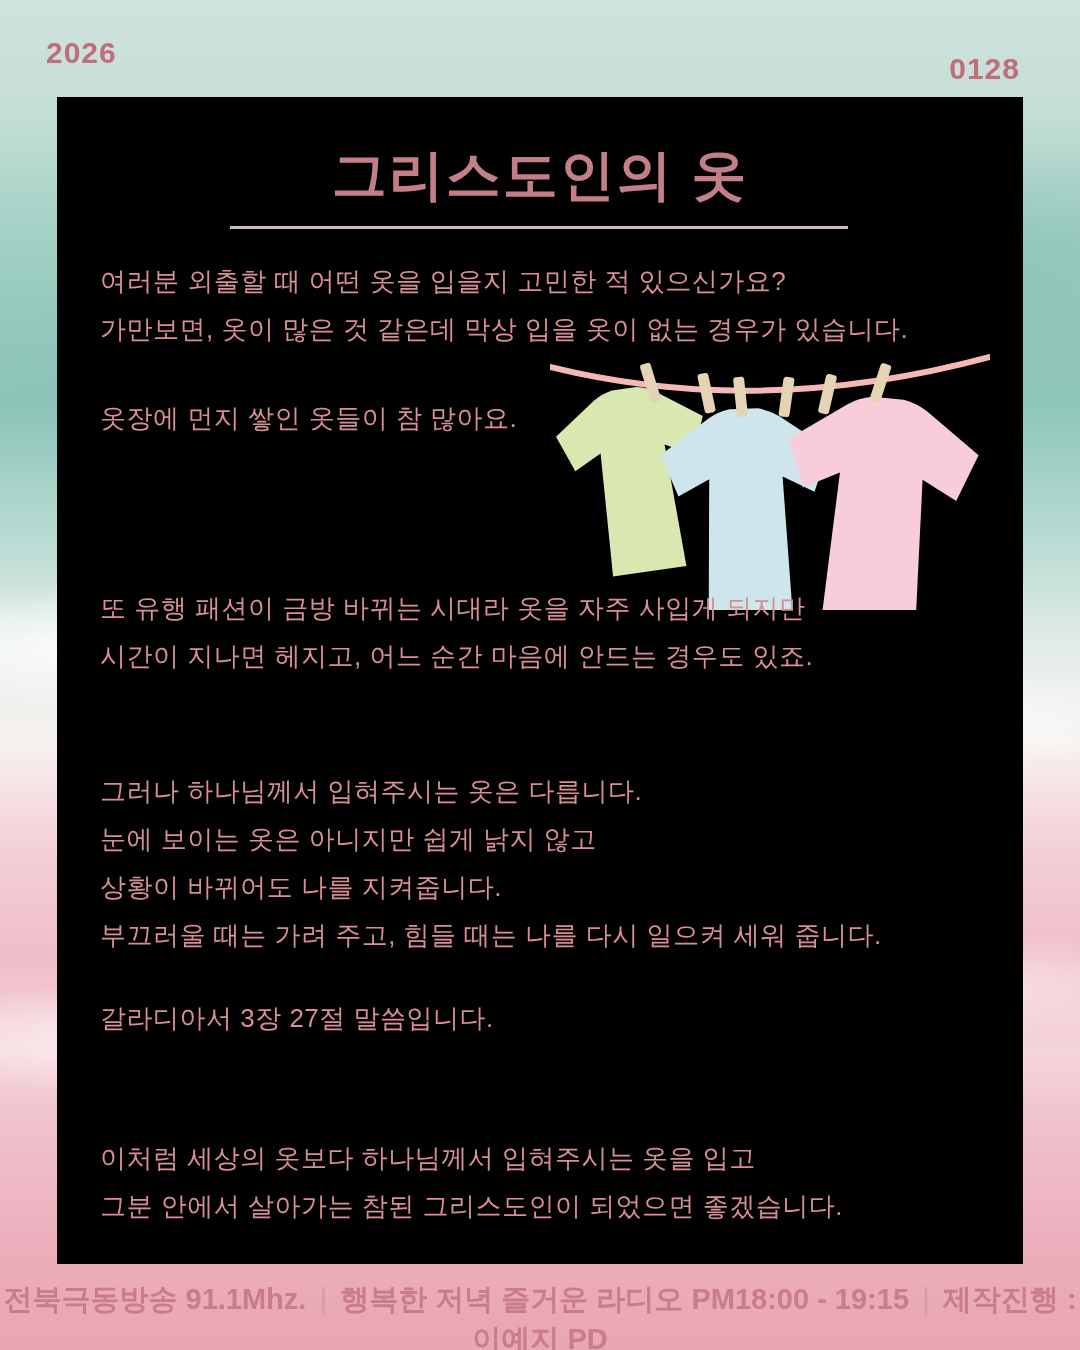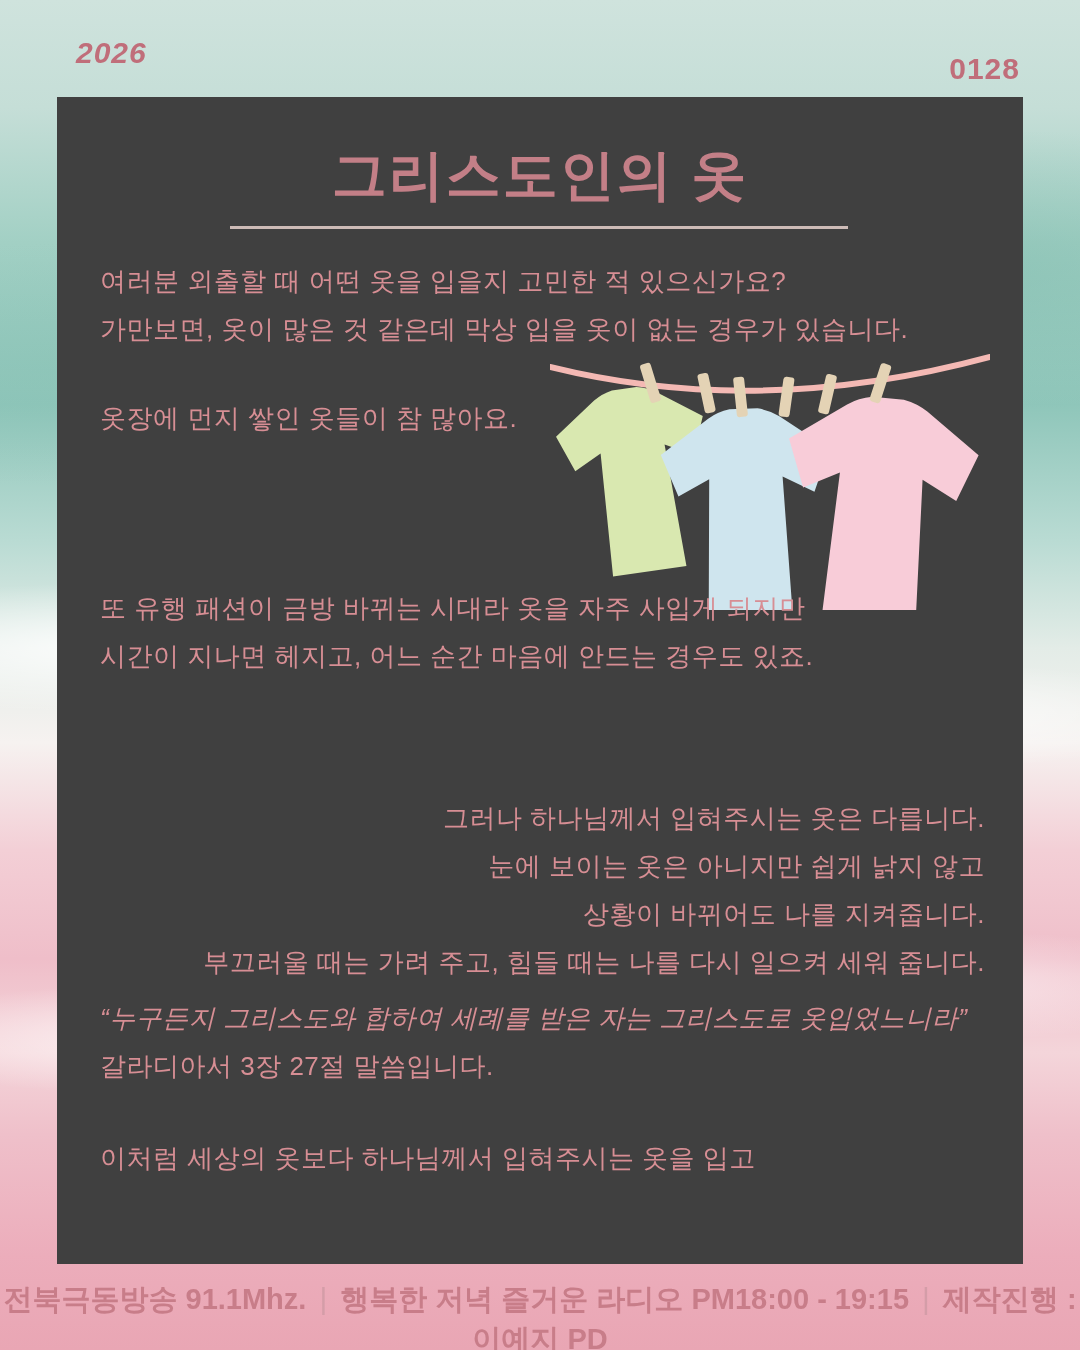"2026" .hdr-left { font-style: italic -> none; left: 76px -> 46px }
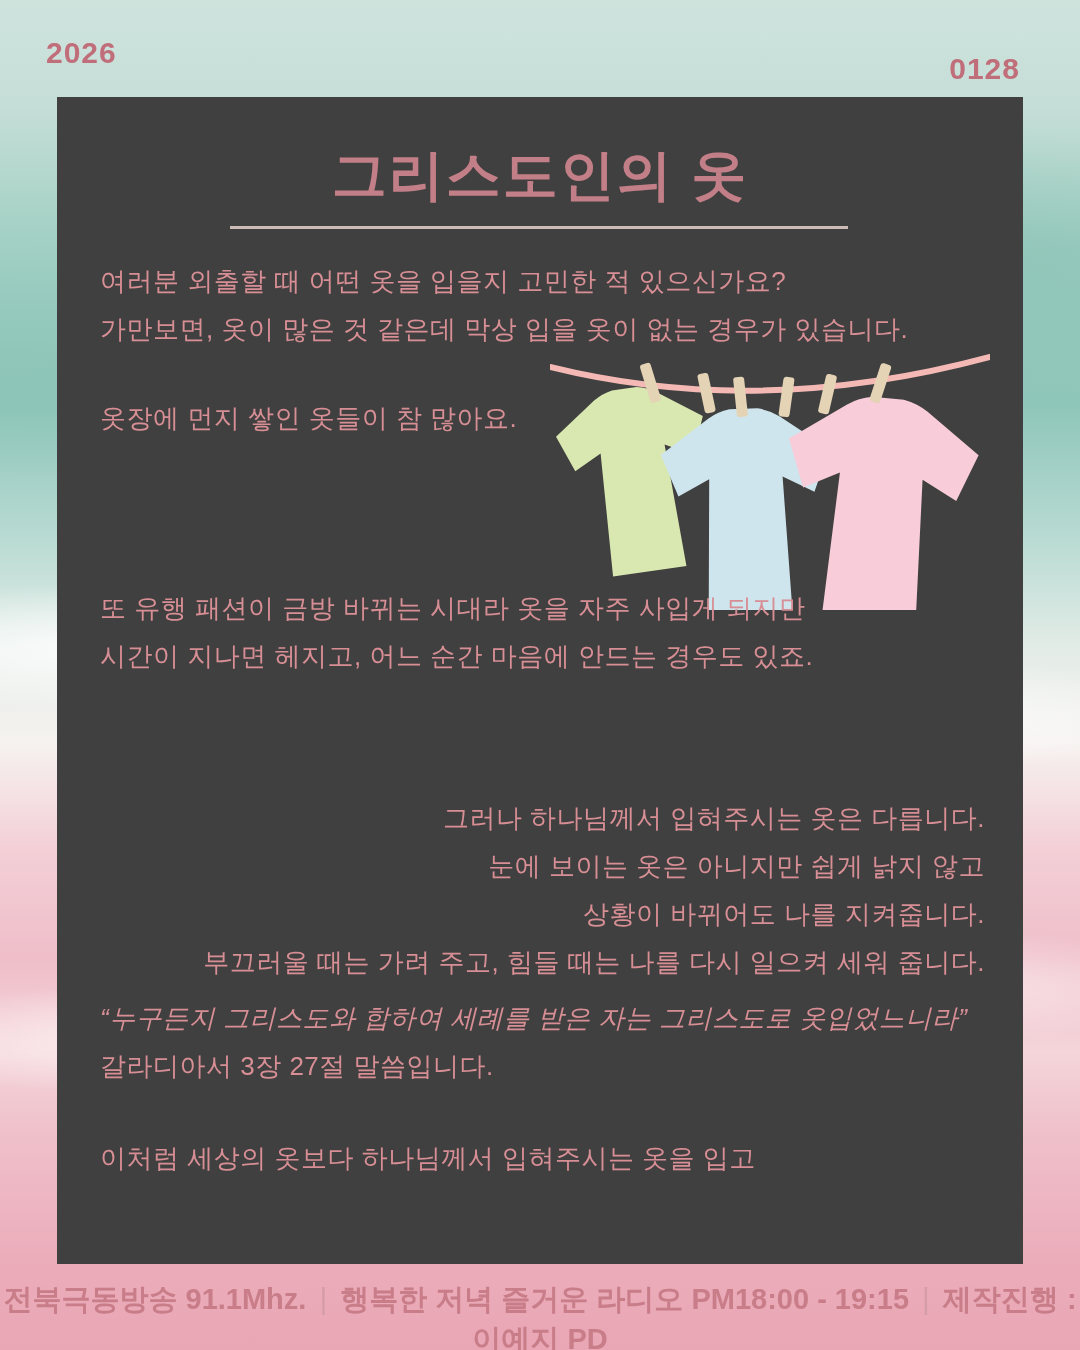"그리스도인의 옷" .card { background: #404040 -> #000000 }
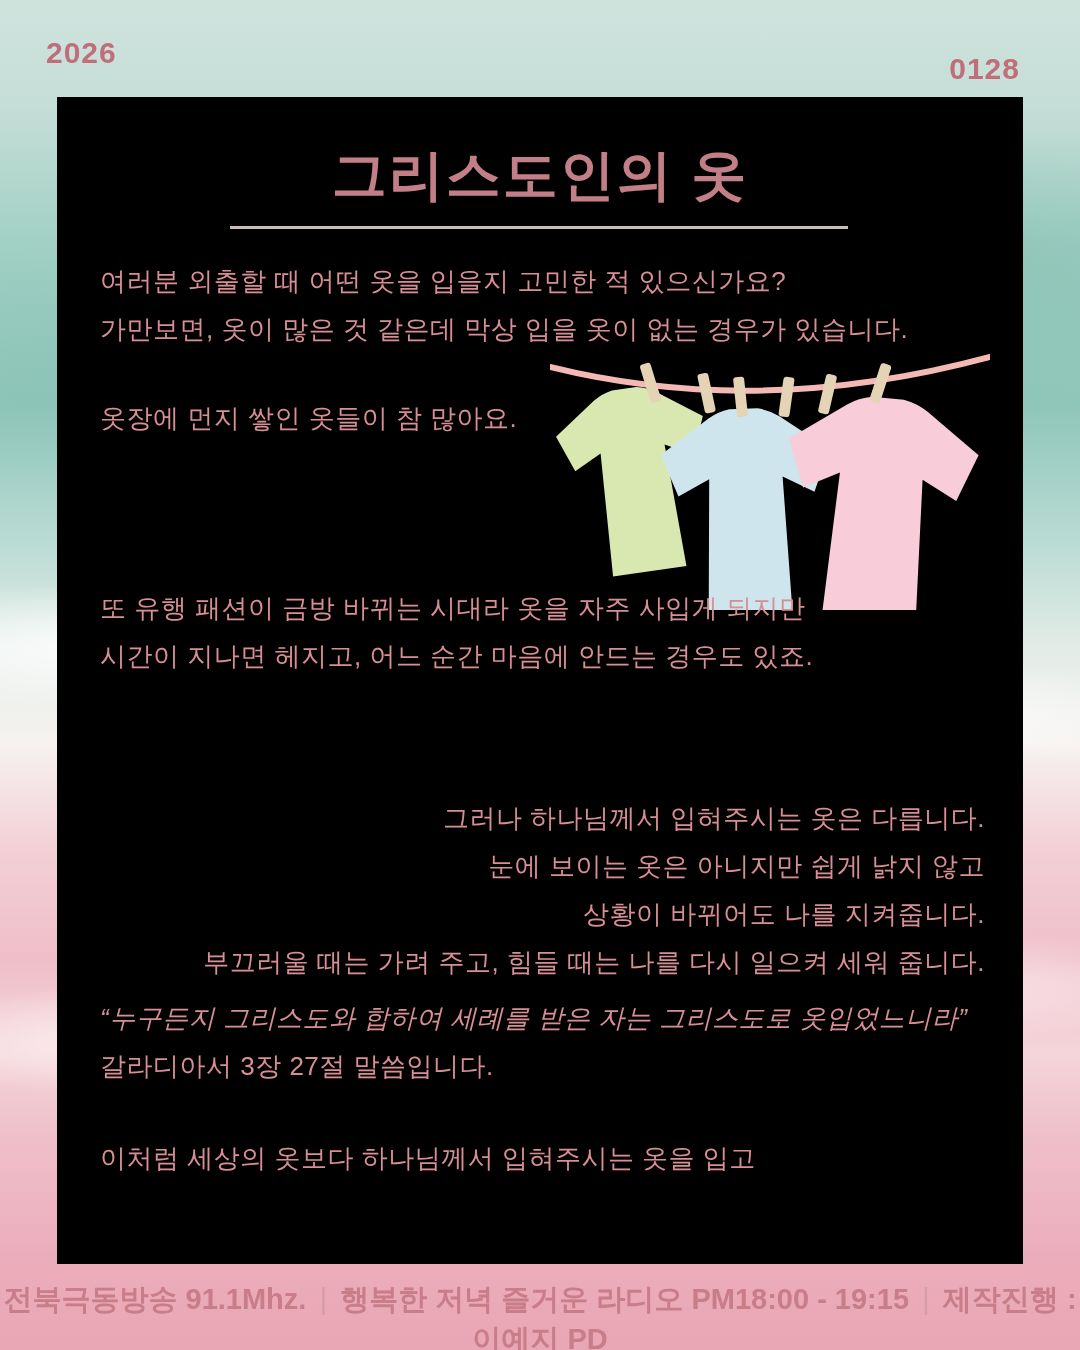"그러나 하나님께서 입혀주시는 옷은 다릅니다." .p4 { text-align: right -> none; top: 697px -> 670px }
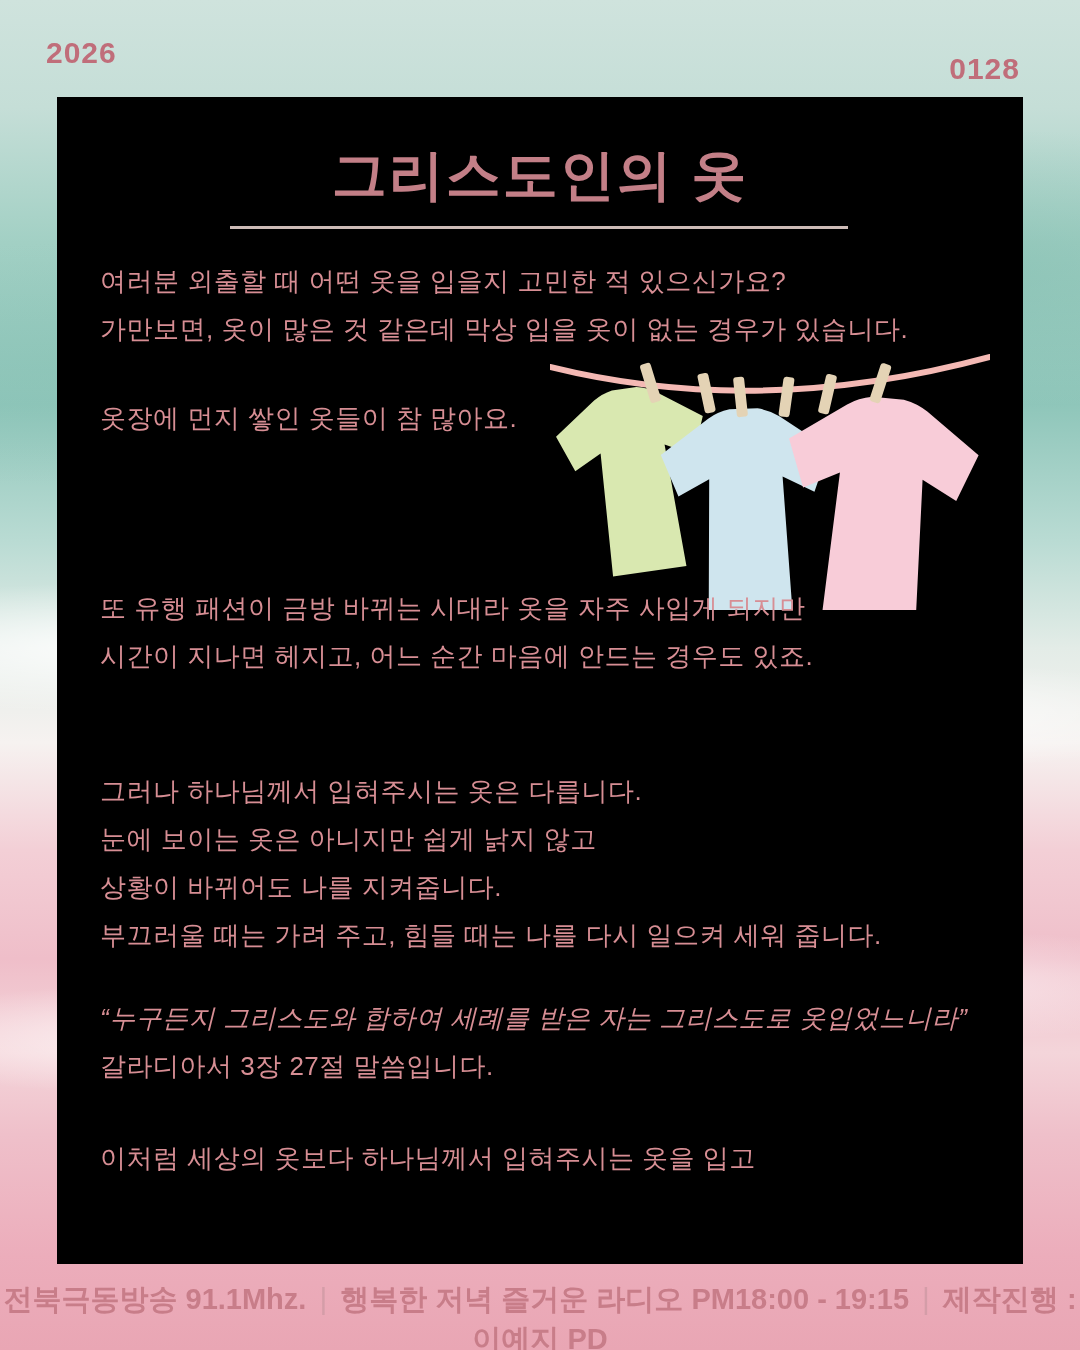"“누구든지 그리스도와 합하여 세례를 받은" div.quote-line { html: <div>“누구든지 그리스도와 합하여 세례를 받은 자는 그리스도로 옷입었느니라”</div> -> none }
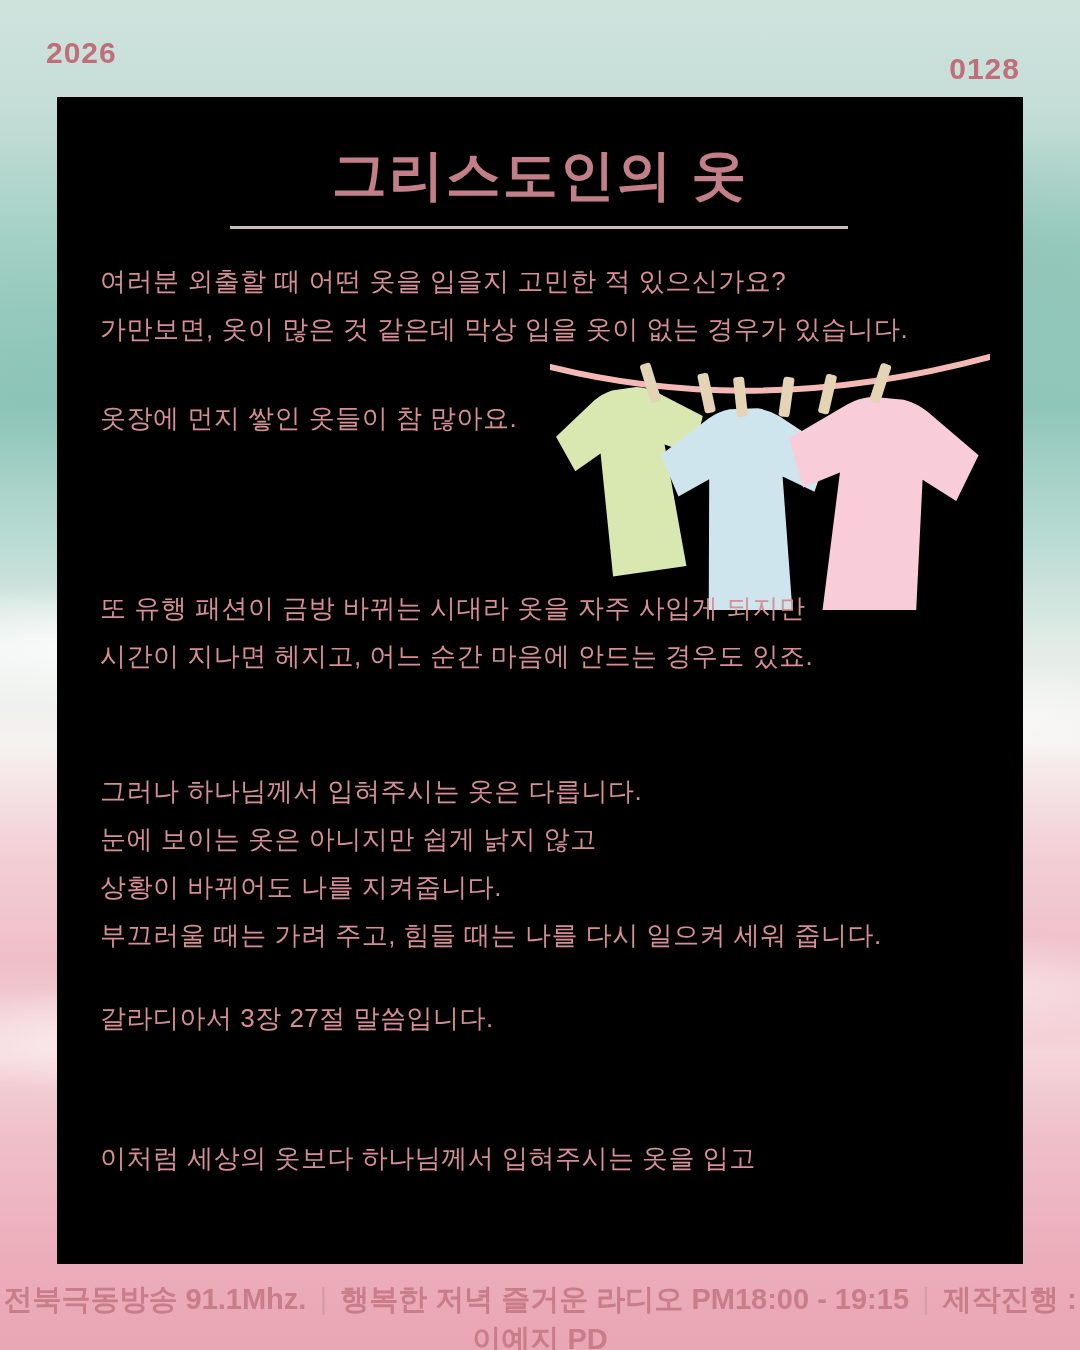"그분 안에서 살아가는 참된 그리스도인이" div { html: none -> <div>그분 안에서 살아가는 참된 그리스도인이 되었으면 좋겠습니다.</div> }
